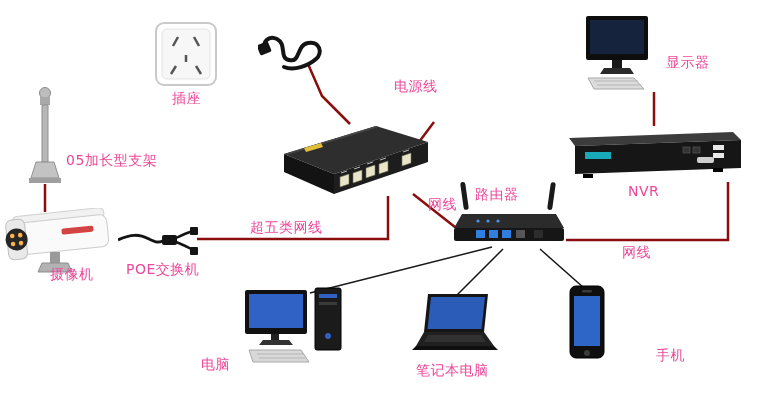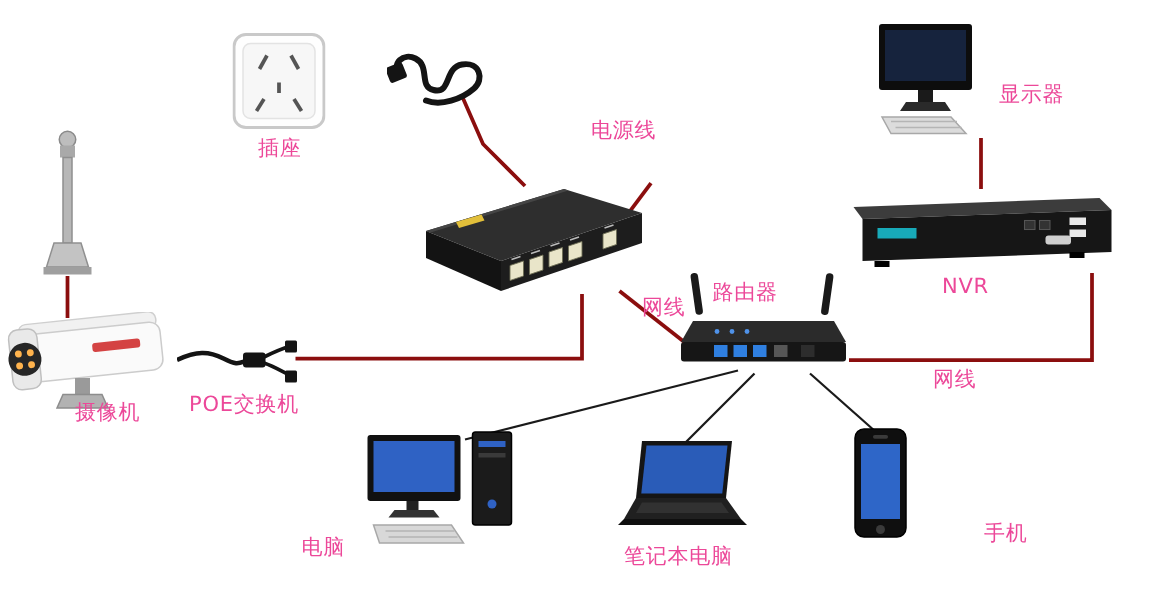"05加长型支架" div.label { html: none -> <div>05加长型支架</div> }
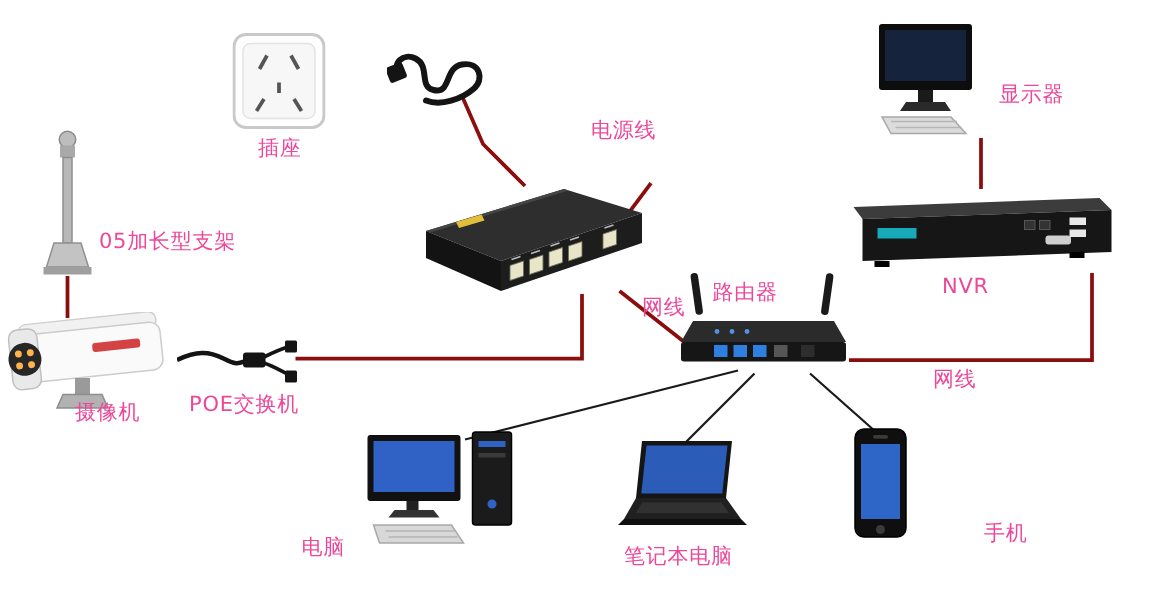"超五类网线" div.label { html: none -> <div>超五类网线</div> }
